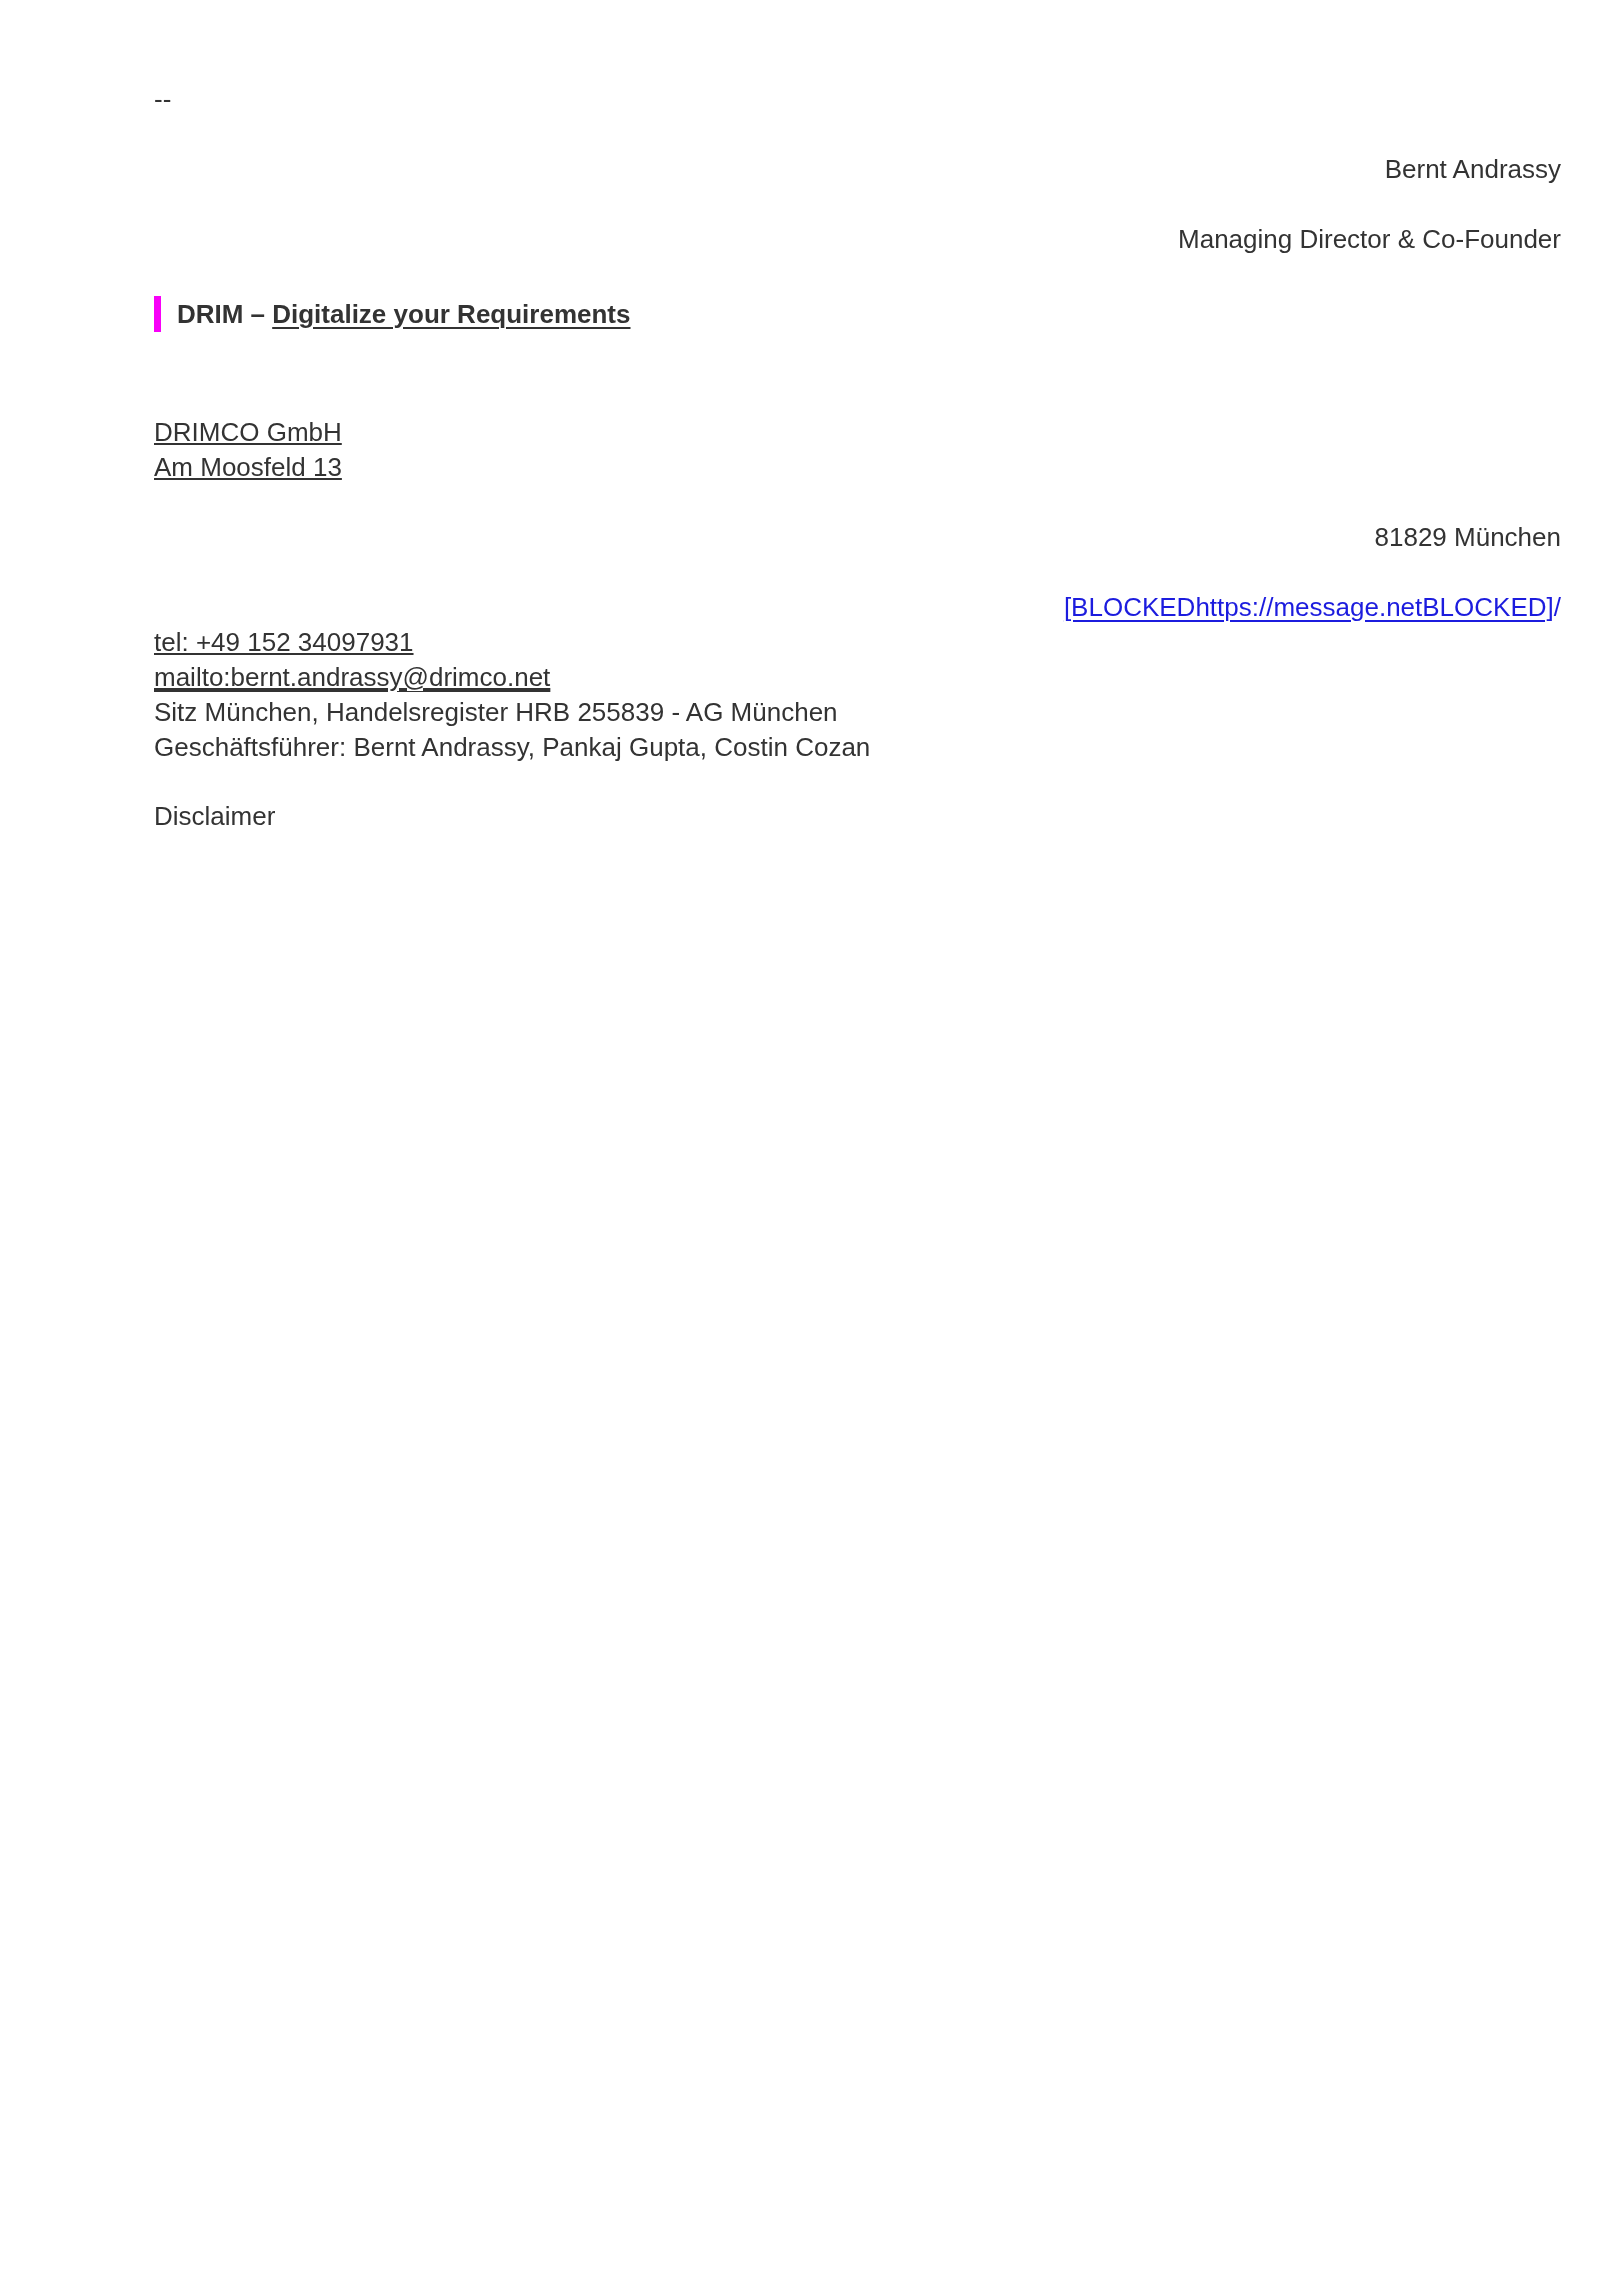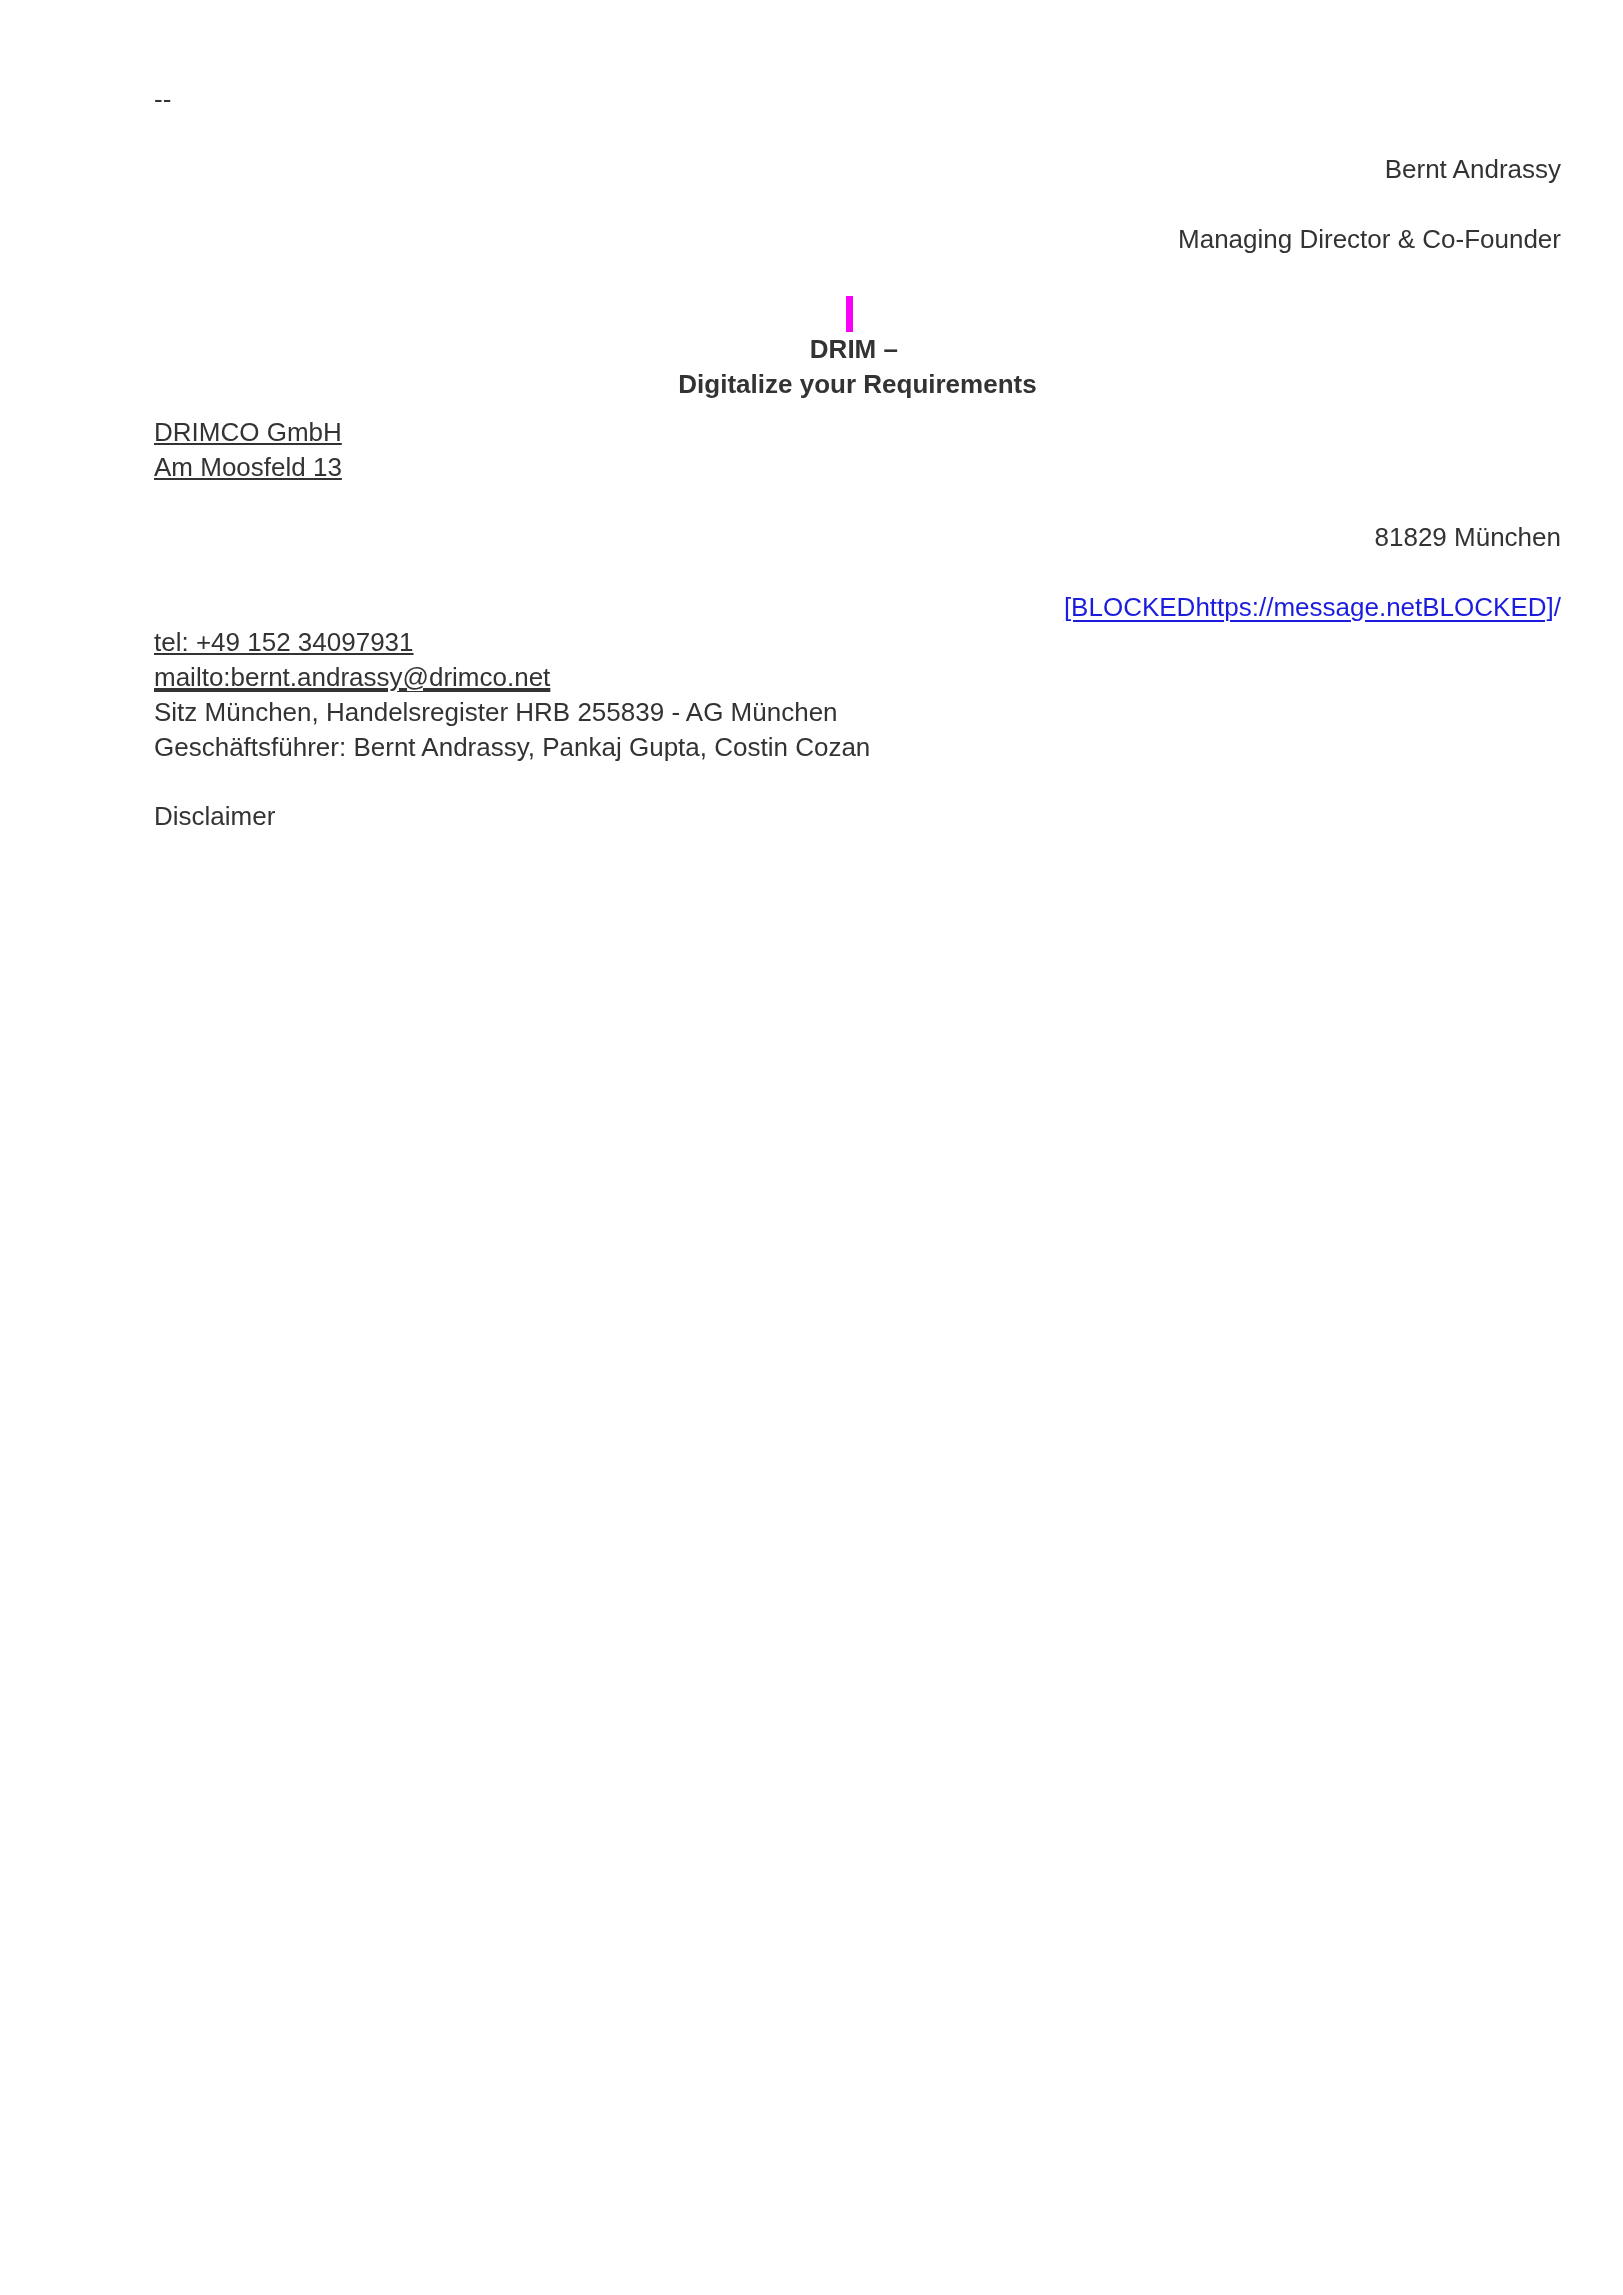"DRIM –" .mt-tagline { flex-direction: column -> none }
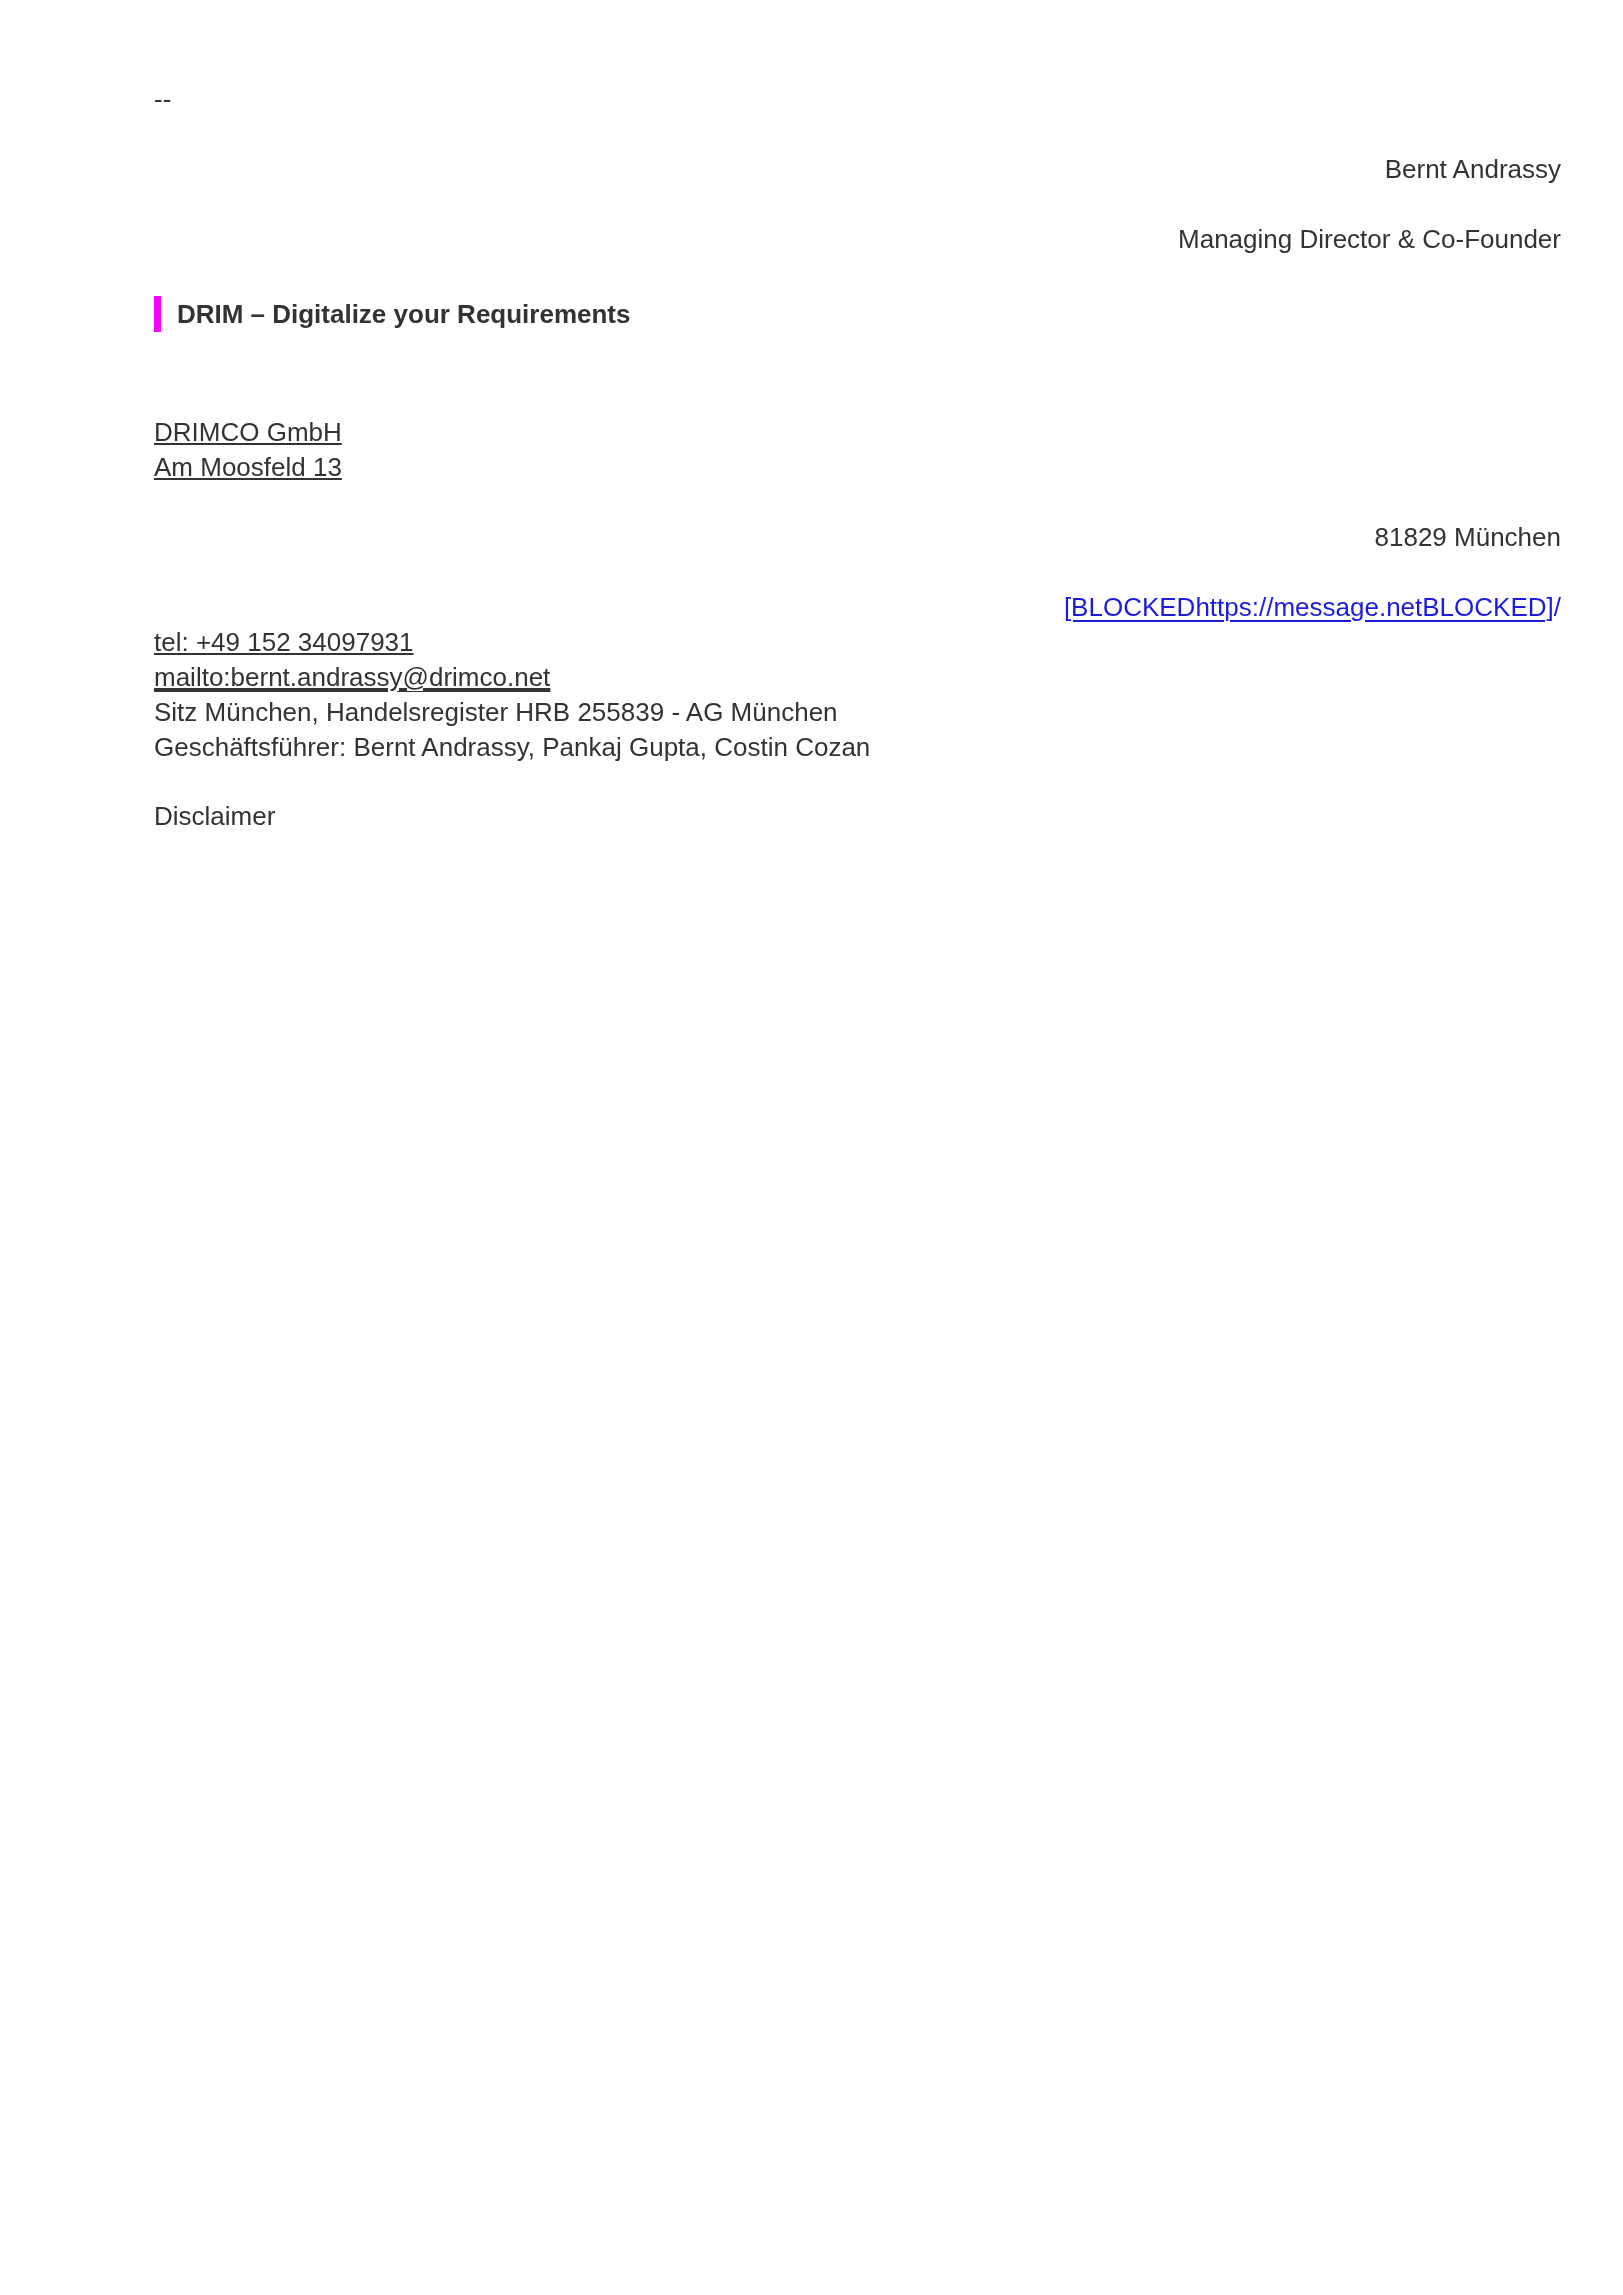"Digitalize your Requirements" .underline { text-decoration: none -> underline }
